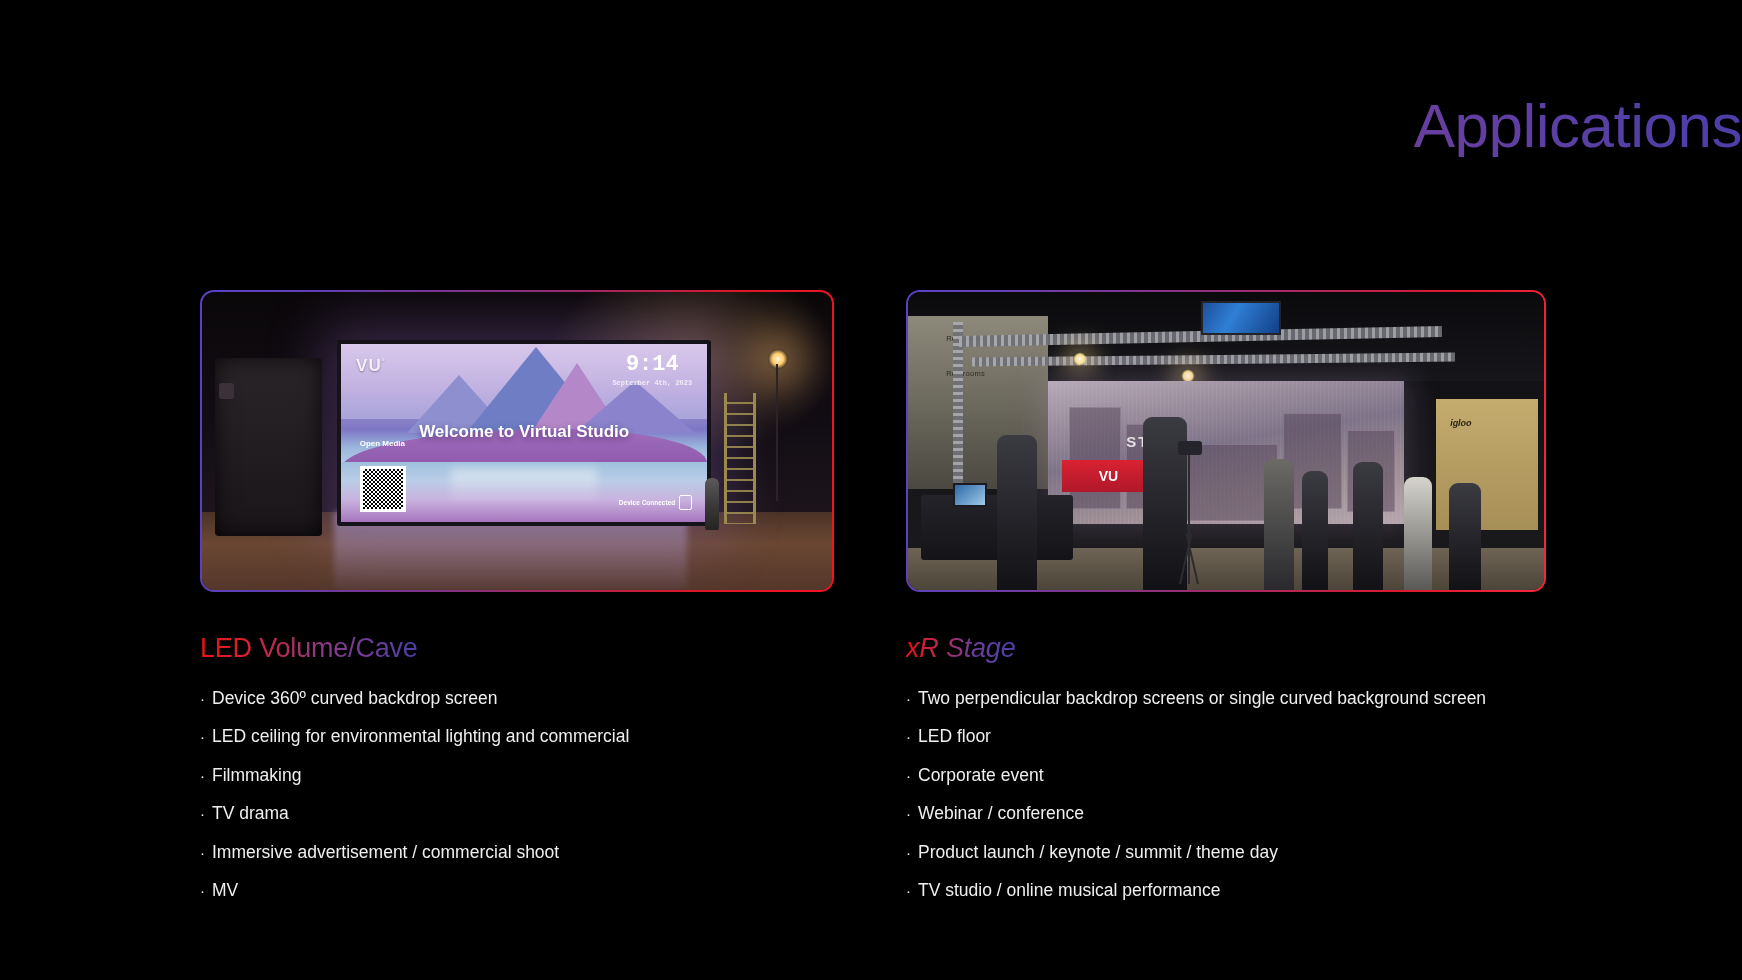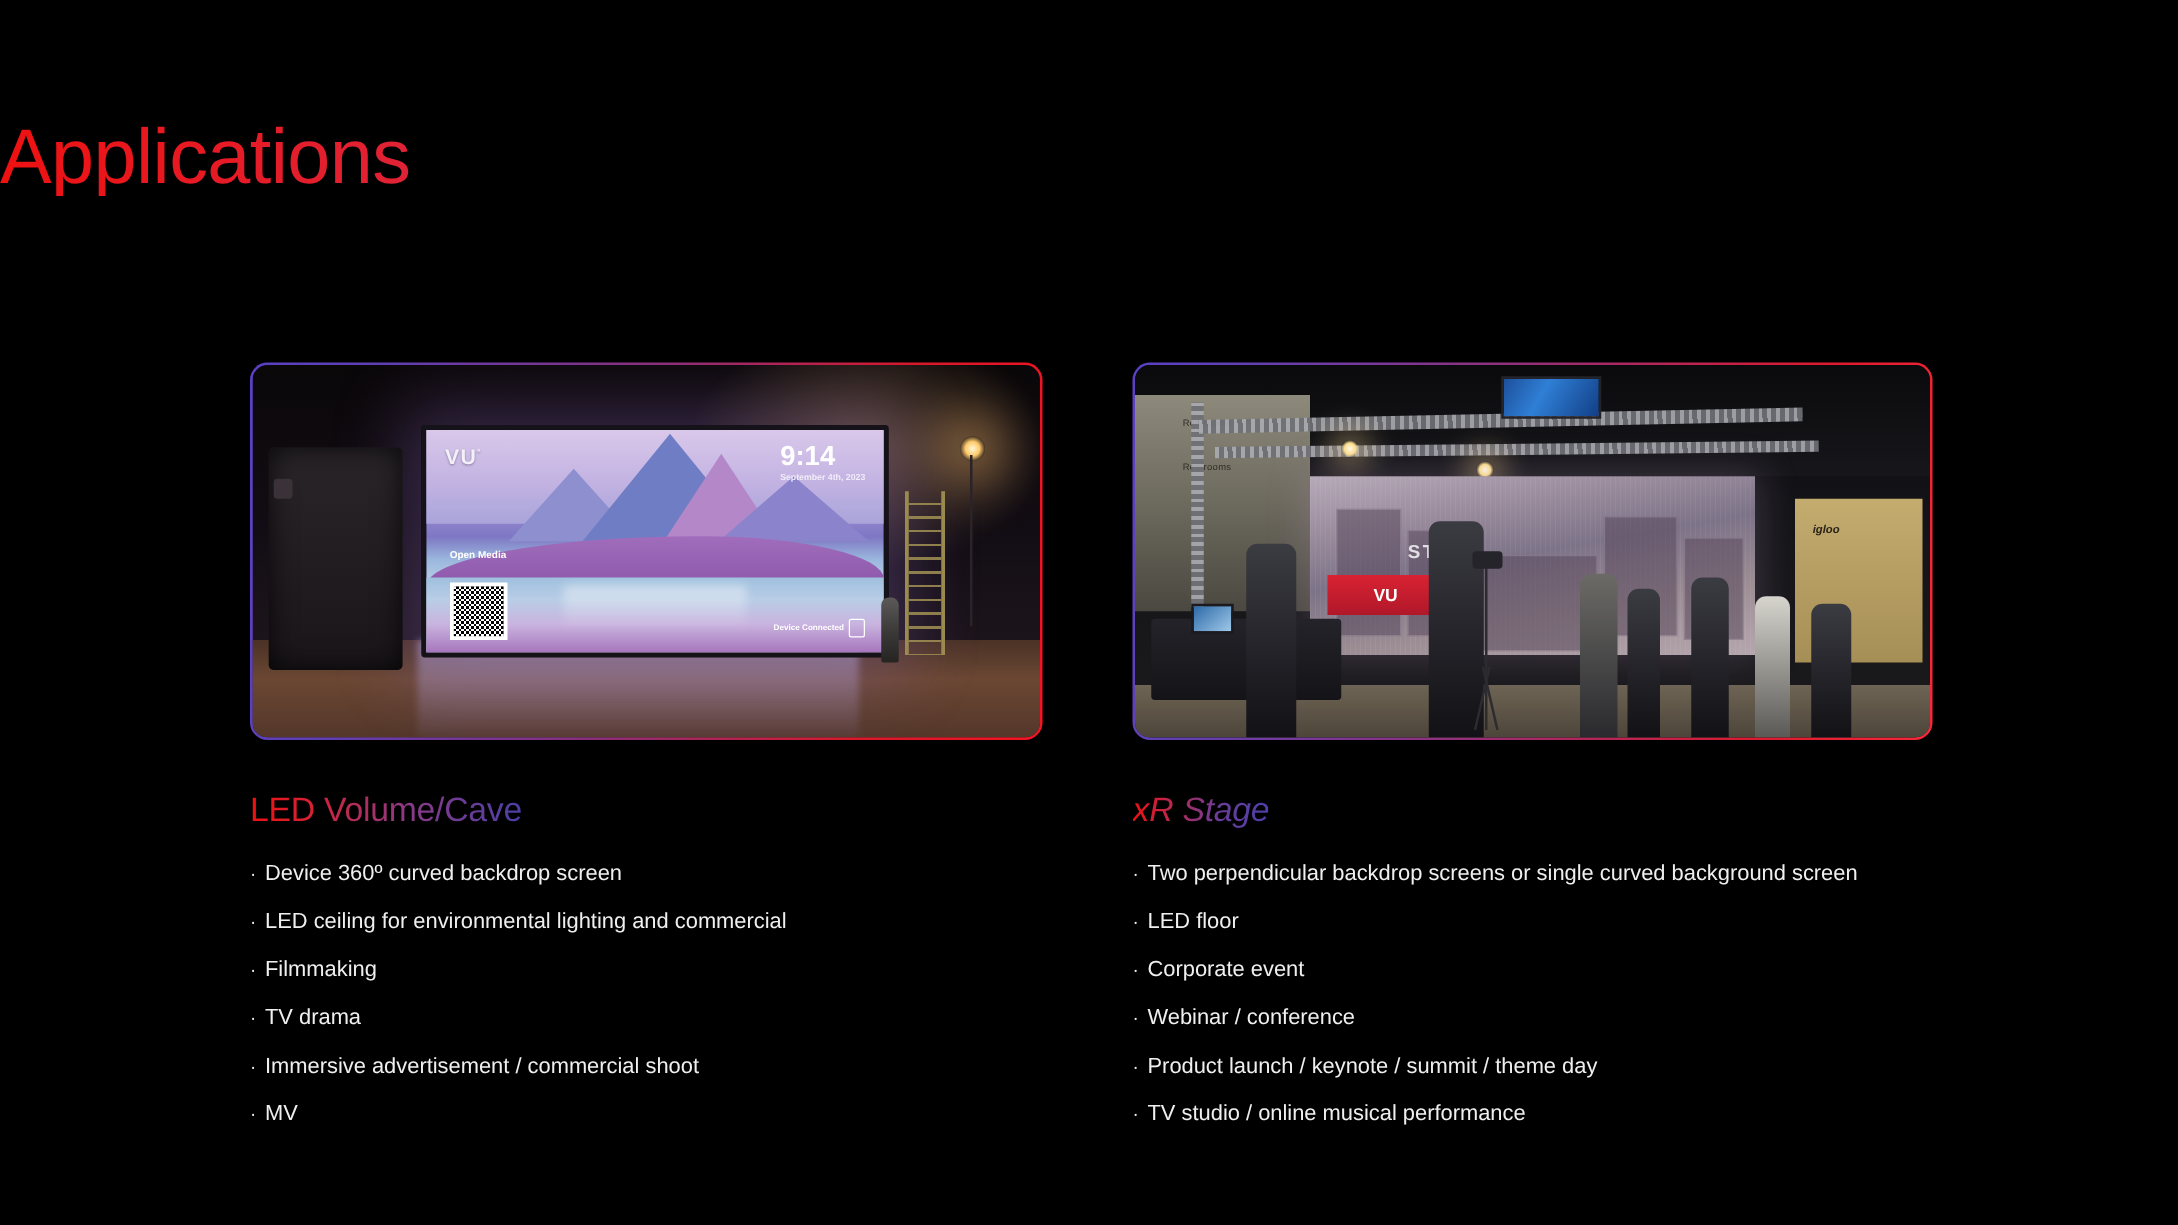"Applications" #slide-title { text-align: left -> right }
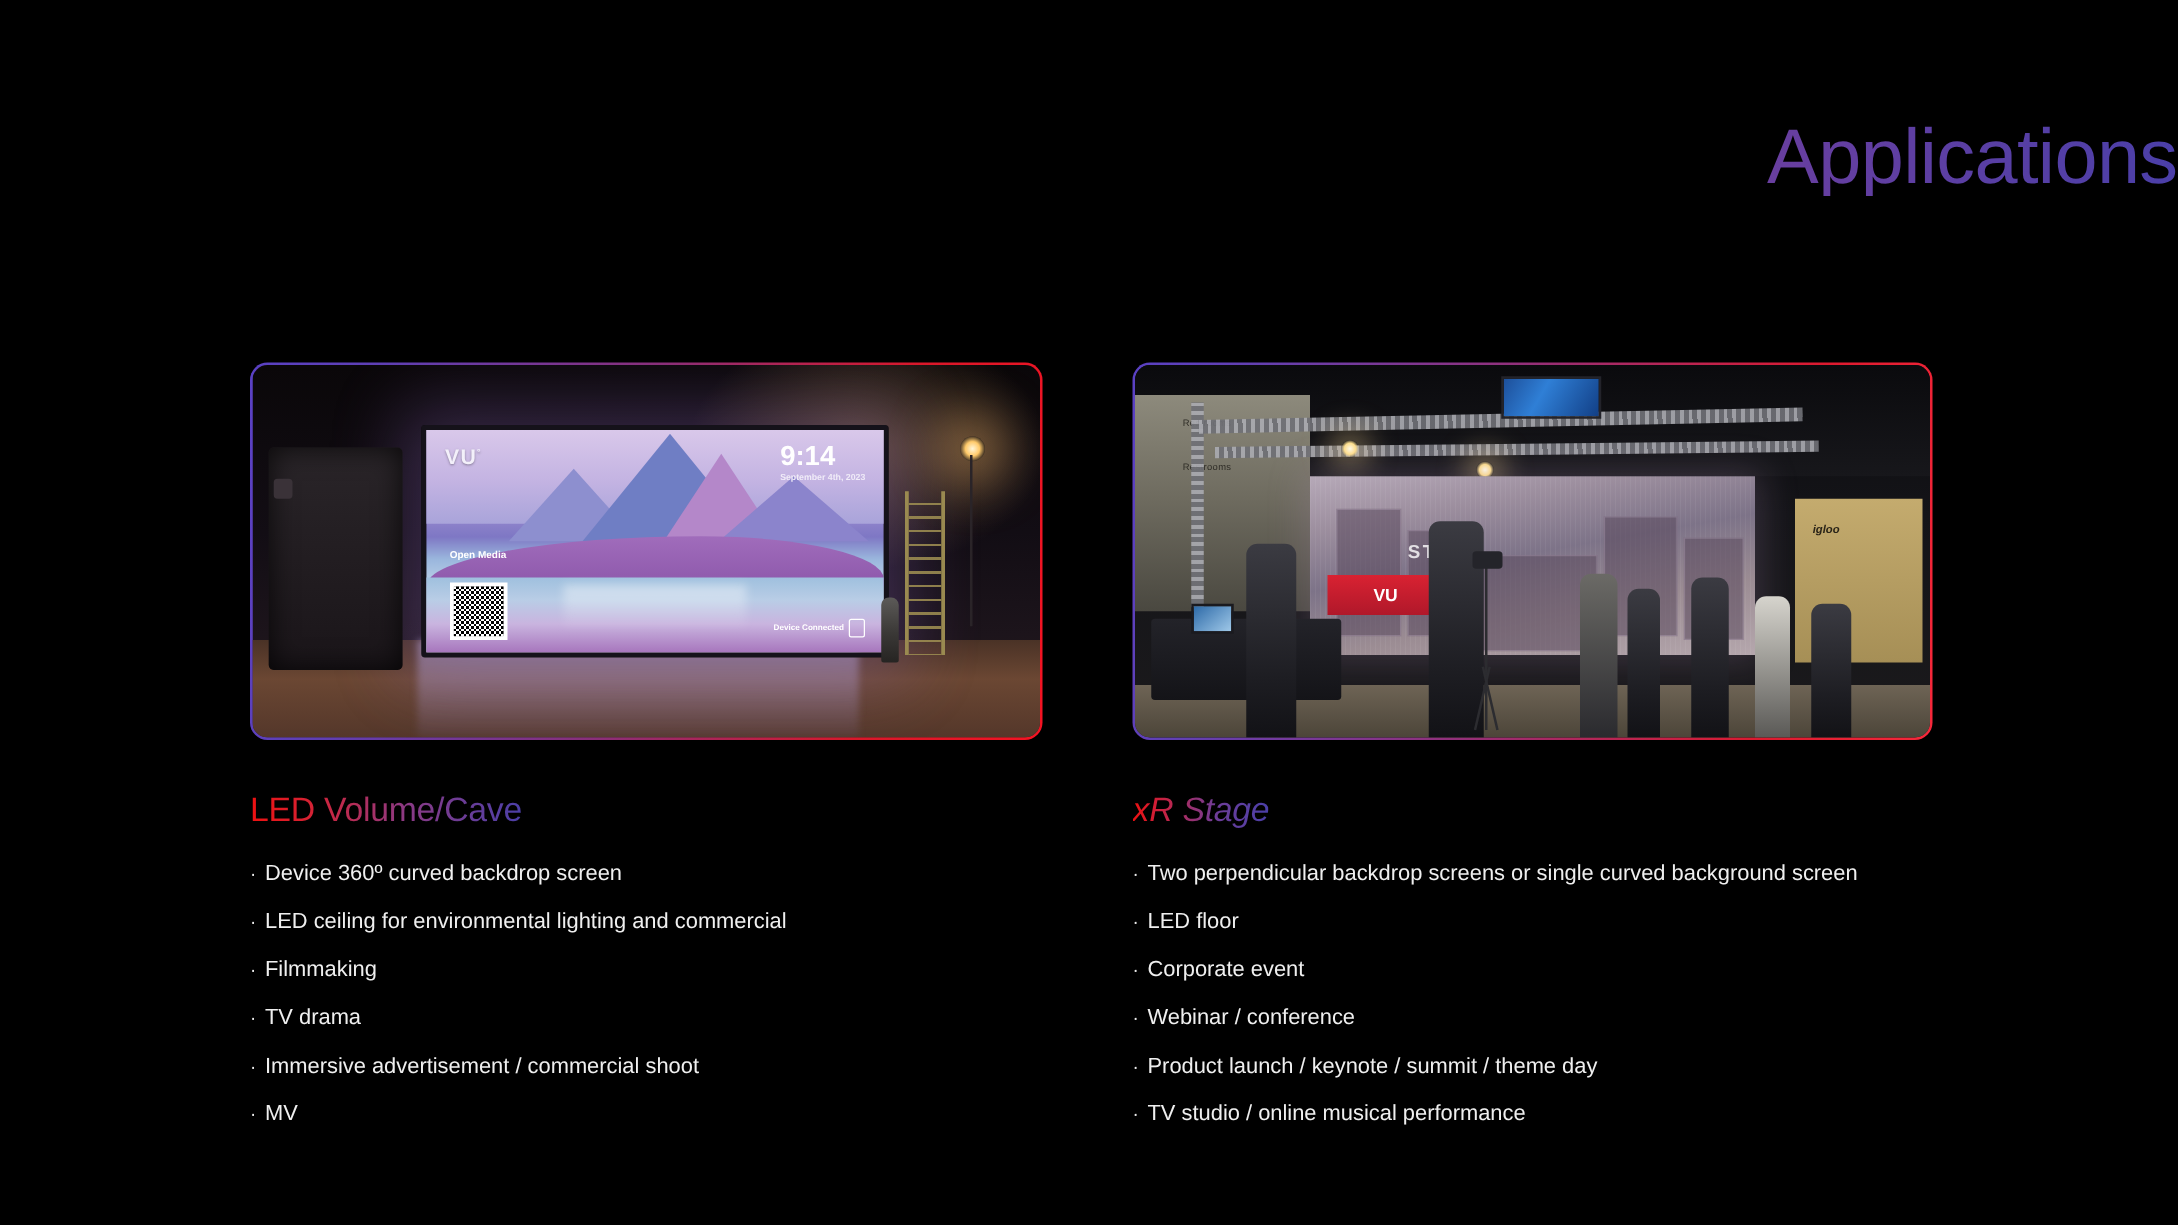"9:14" .wall-clock { font-family: none -> Liberation Mono, monospace; text-align: left -> center }
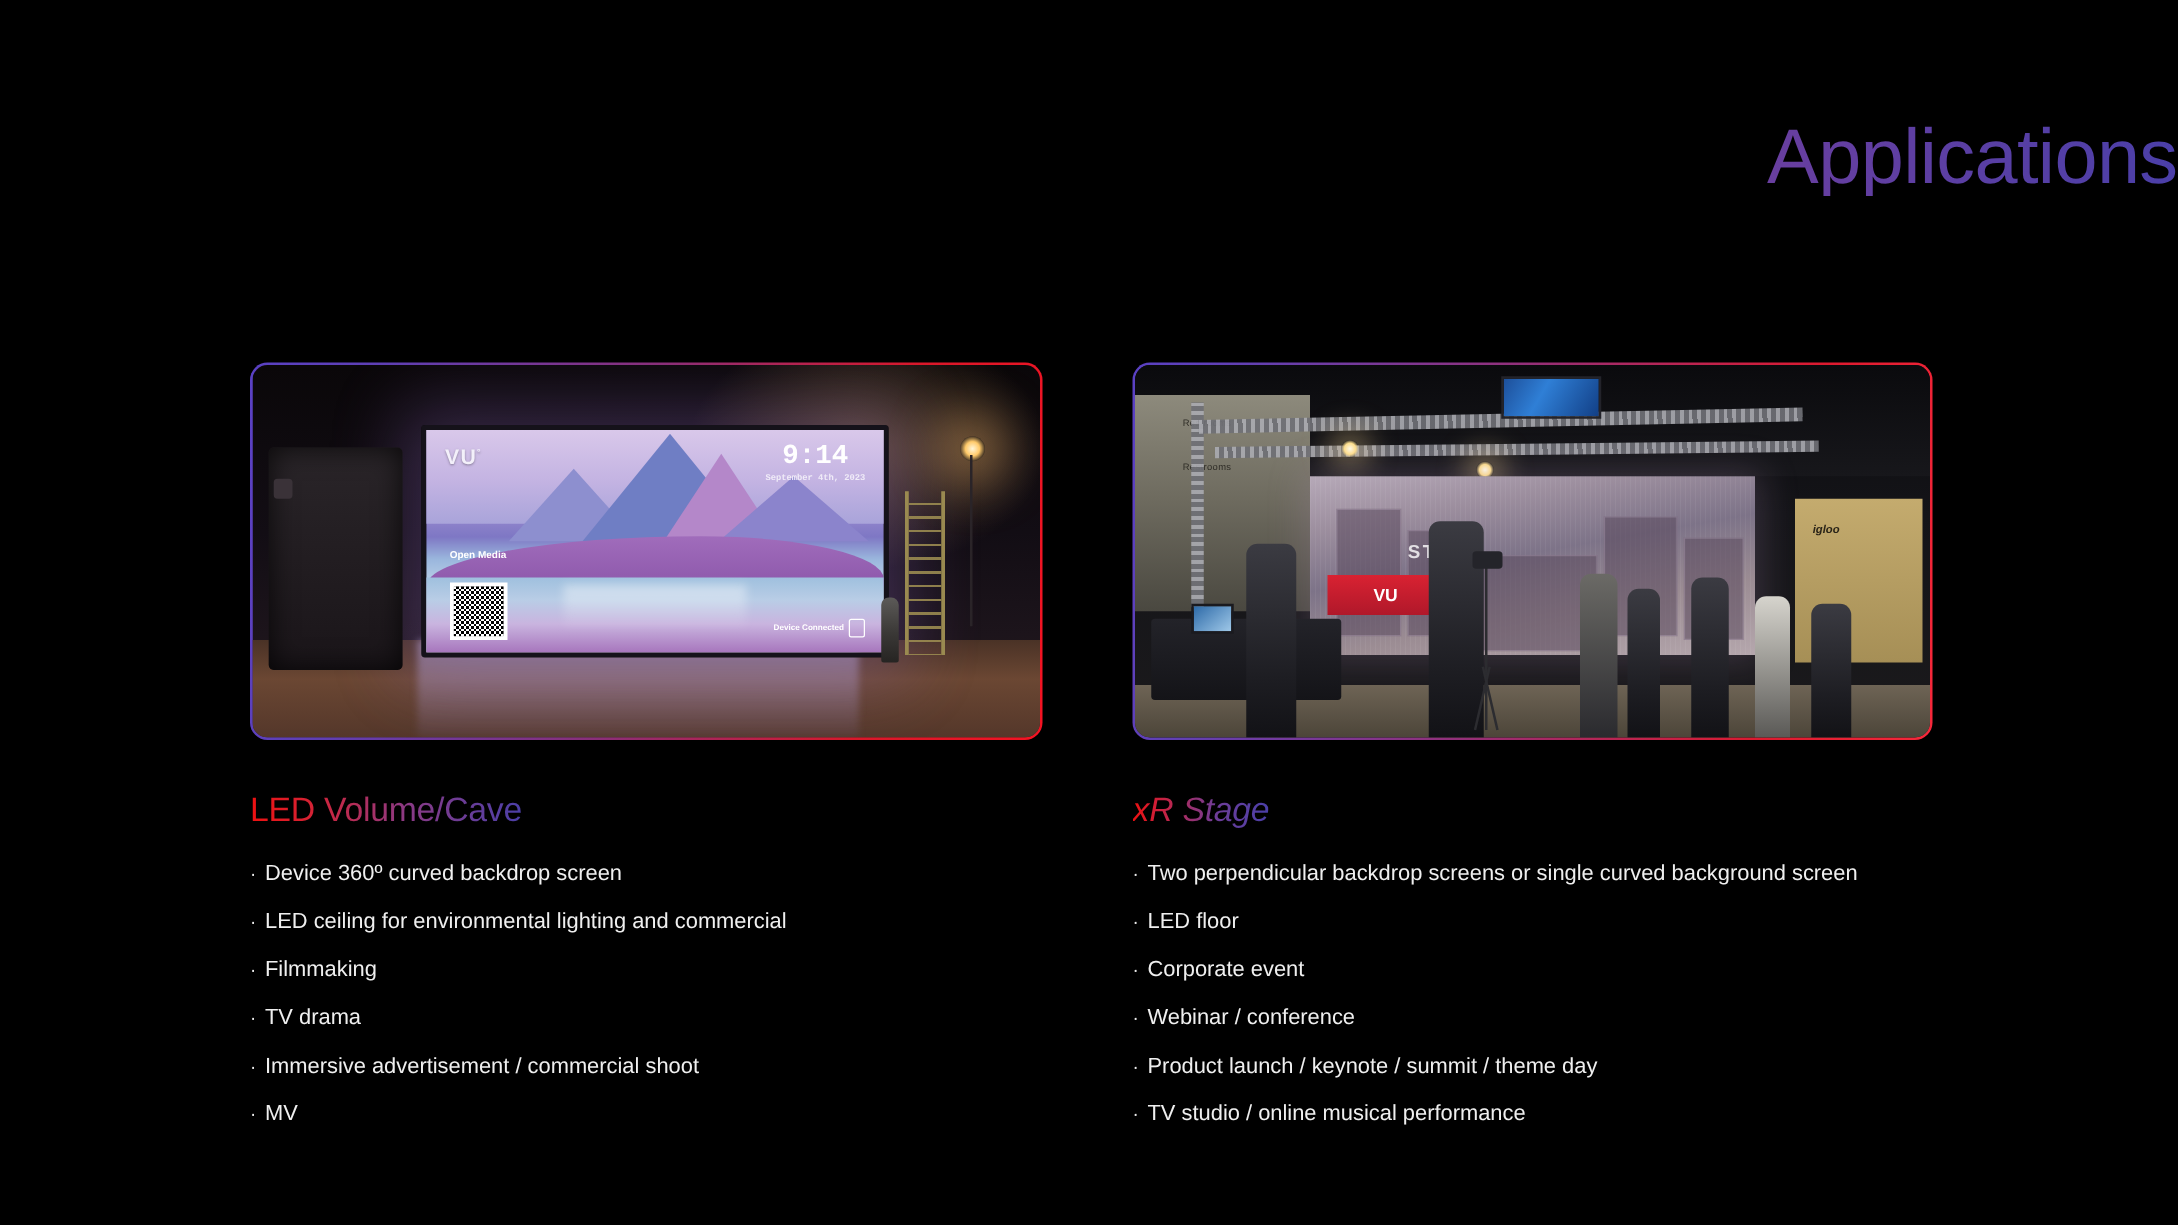"Welcome to Virtual Studio" div.wall-welcome { html: none -> <div>Welcome to Virtual Studio</div> }
